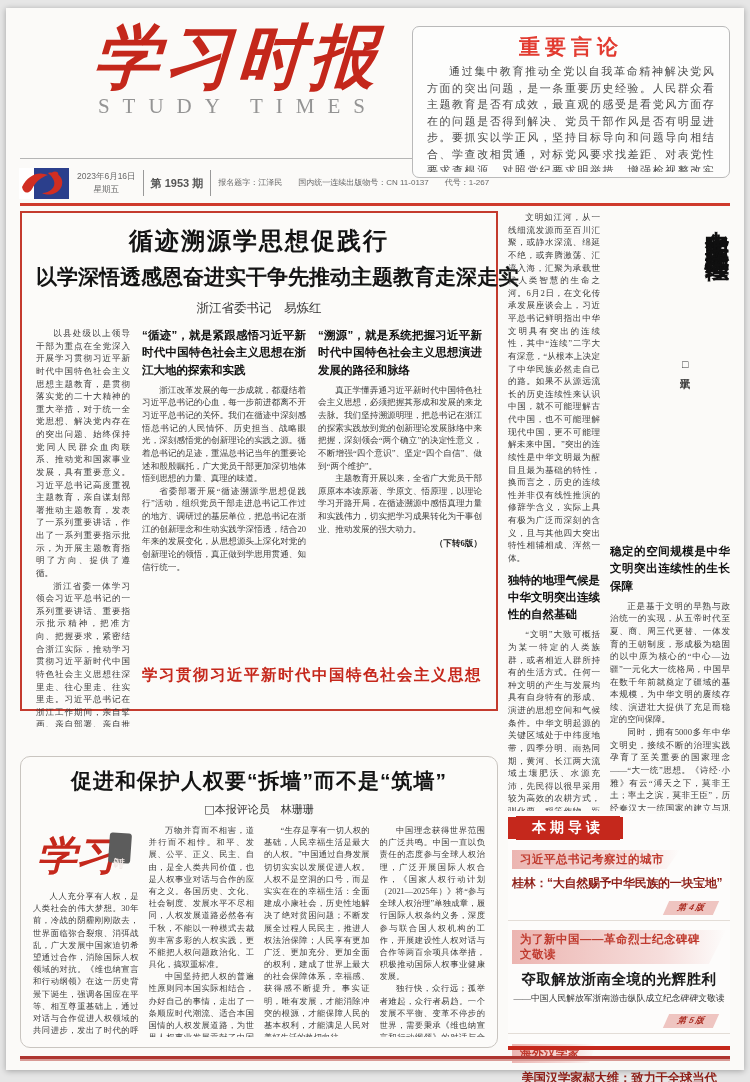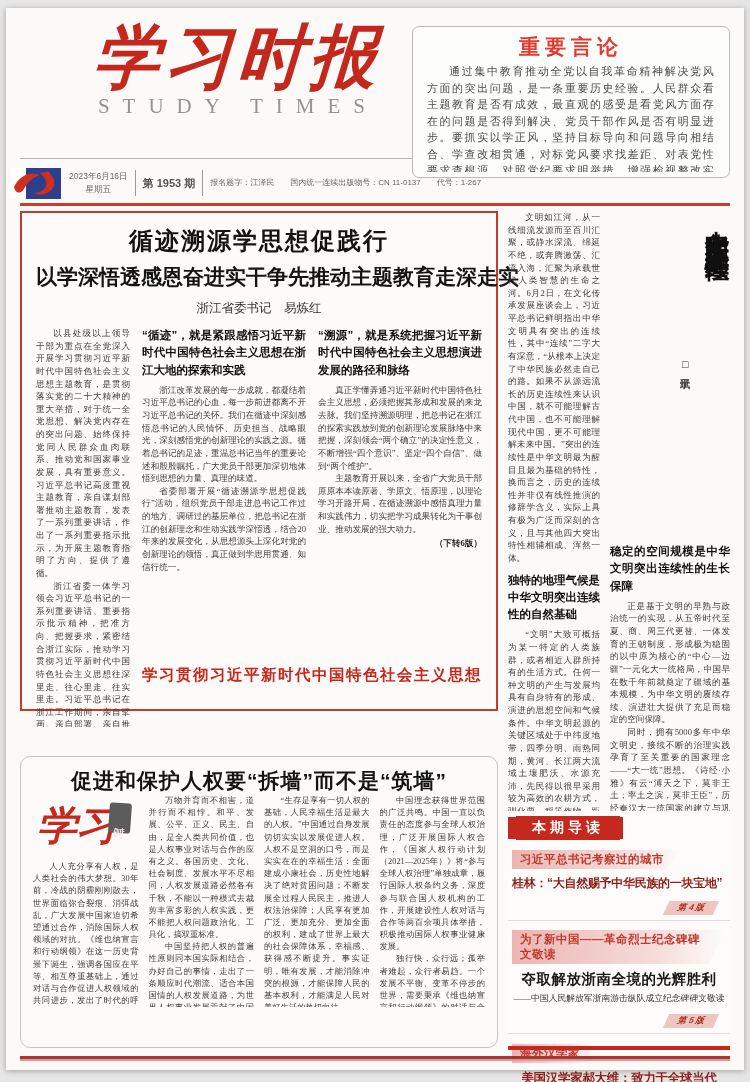"2023年6月16日" .dateline { left: 4px -> 12px }
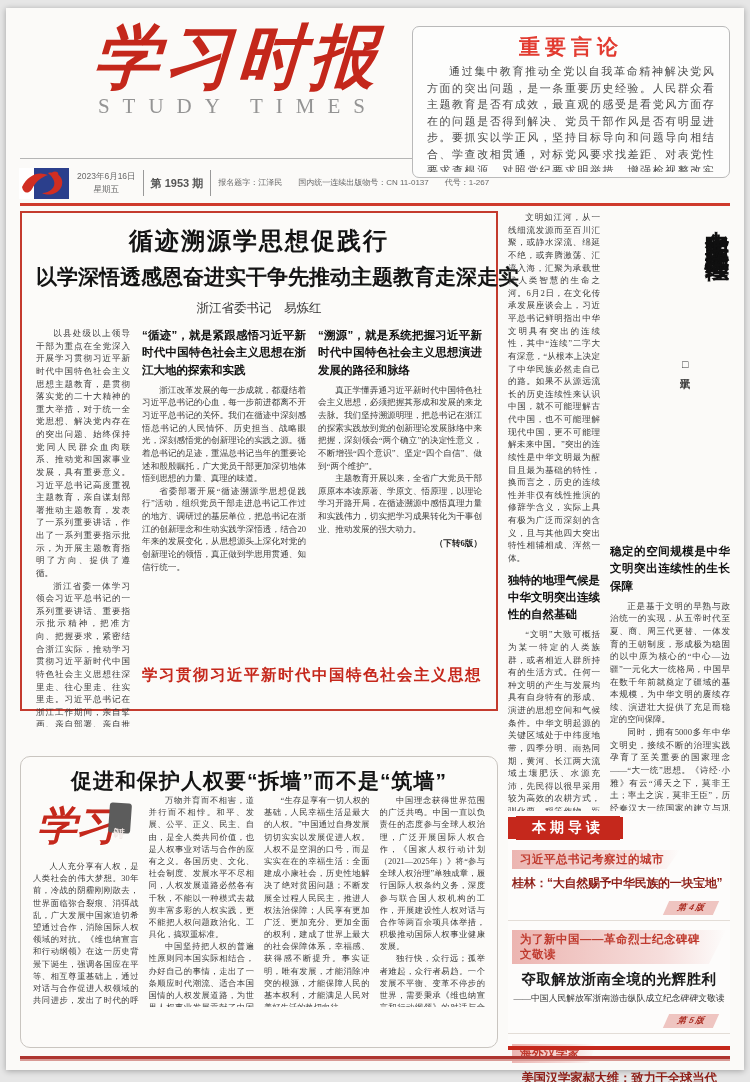"□本报评论员 林珊珊" div.comm-byline { html: none -> <div>□本报评论员 林珊珊</div> }
